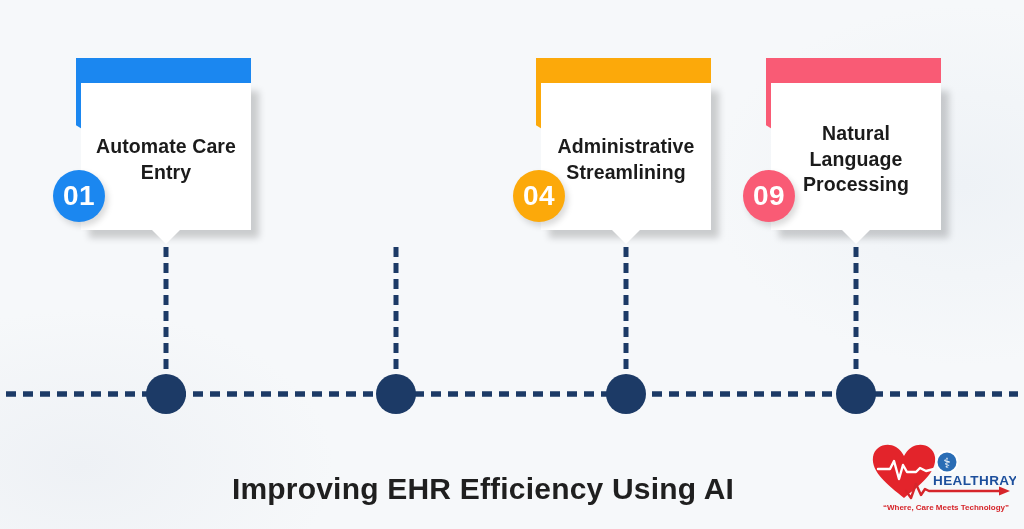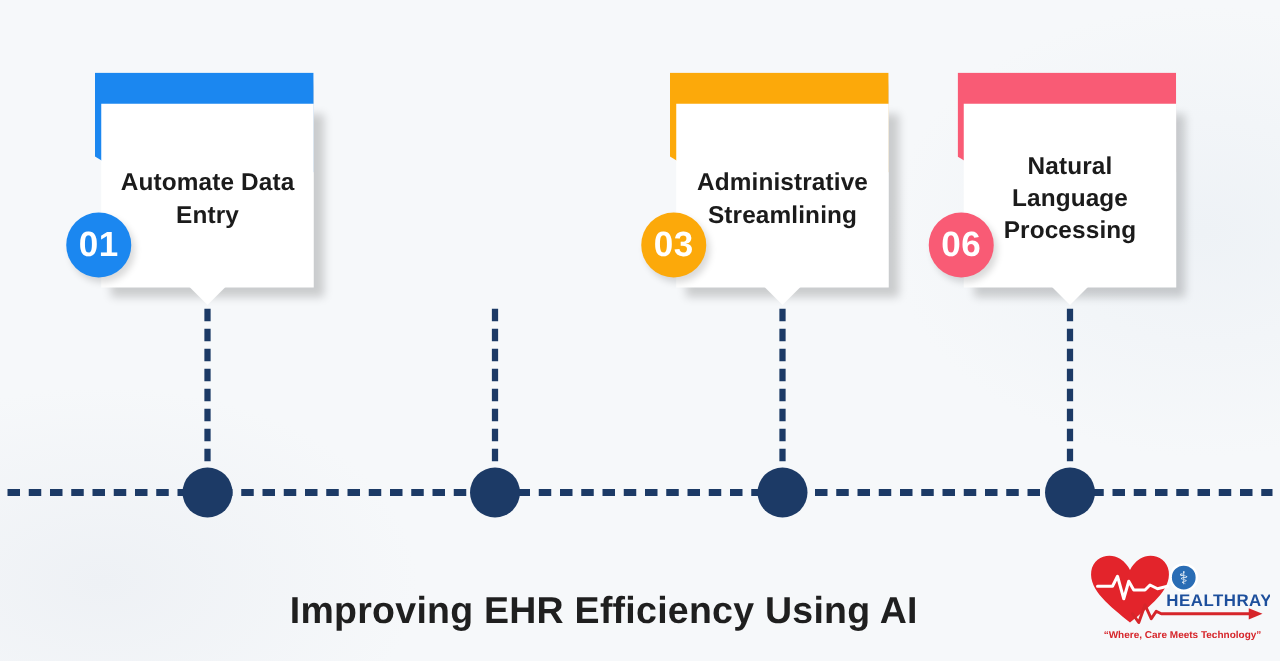"Automate Data Entry" div.label { text: Data -> Care }
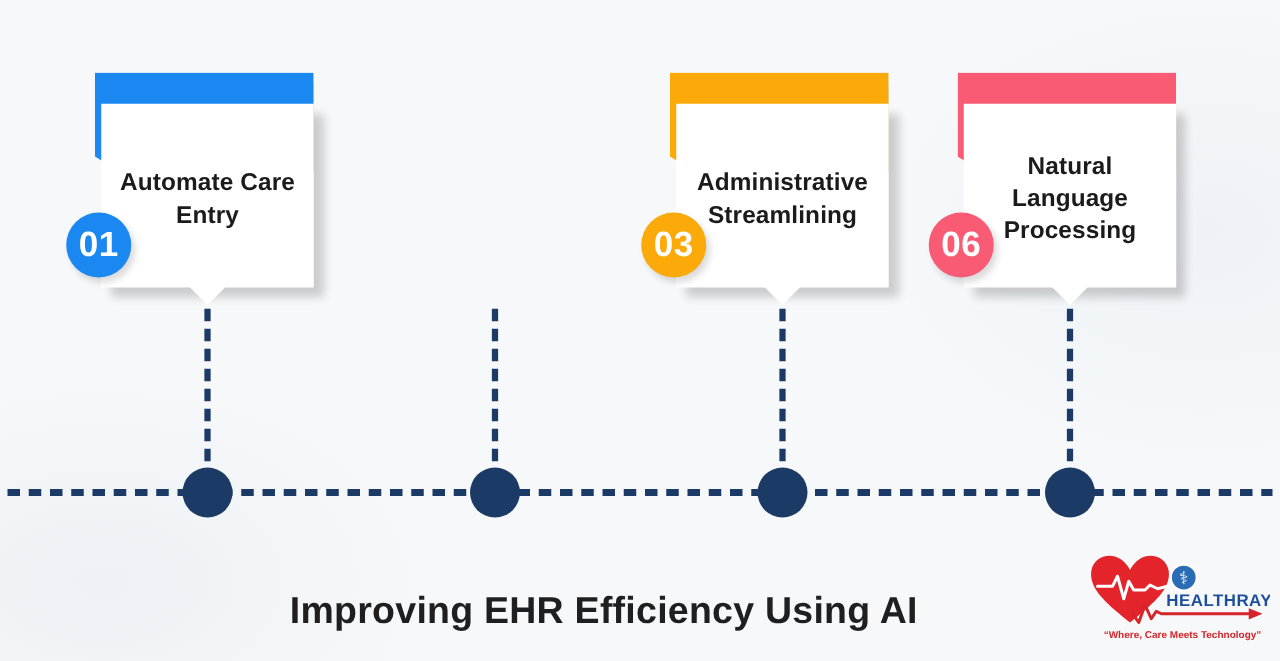"03" div.badge { text: 03 -> 04 }
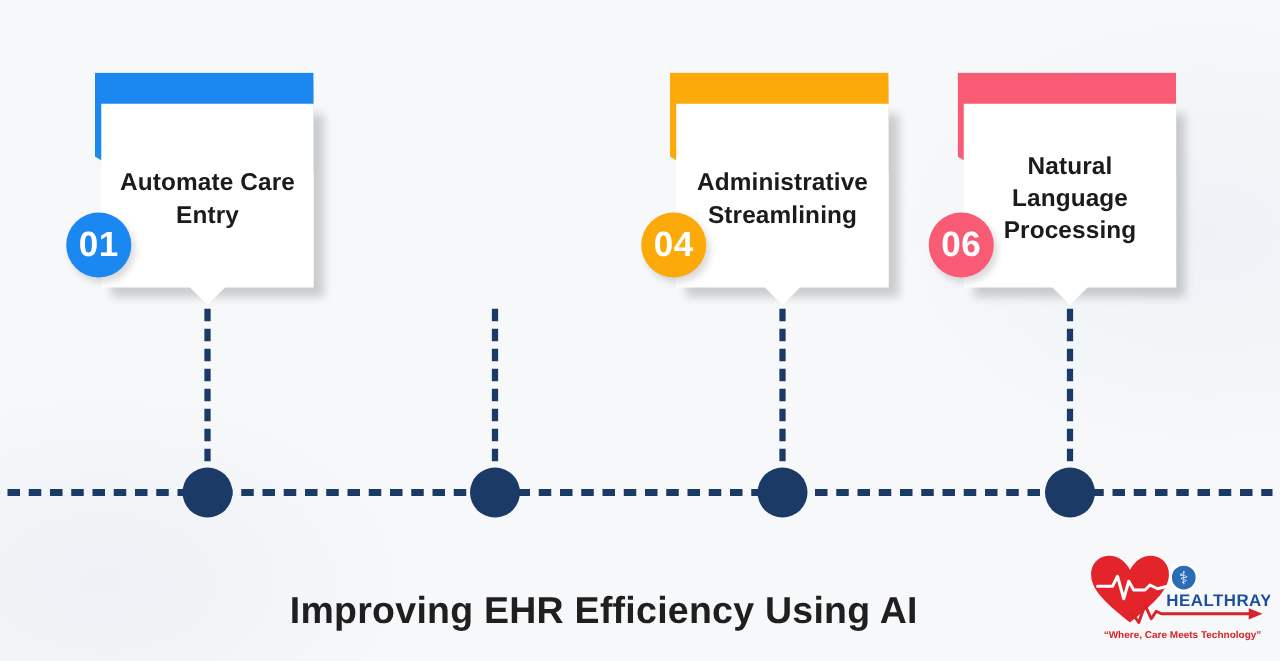"06" div.badge { text: 06 -> 09 }
